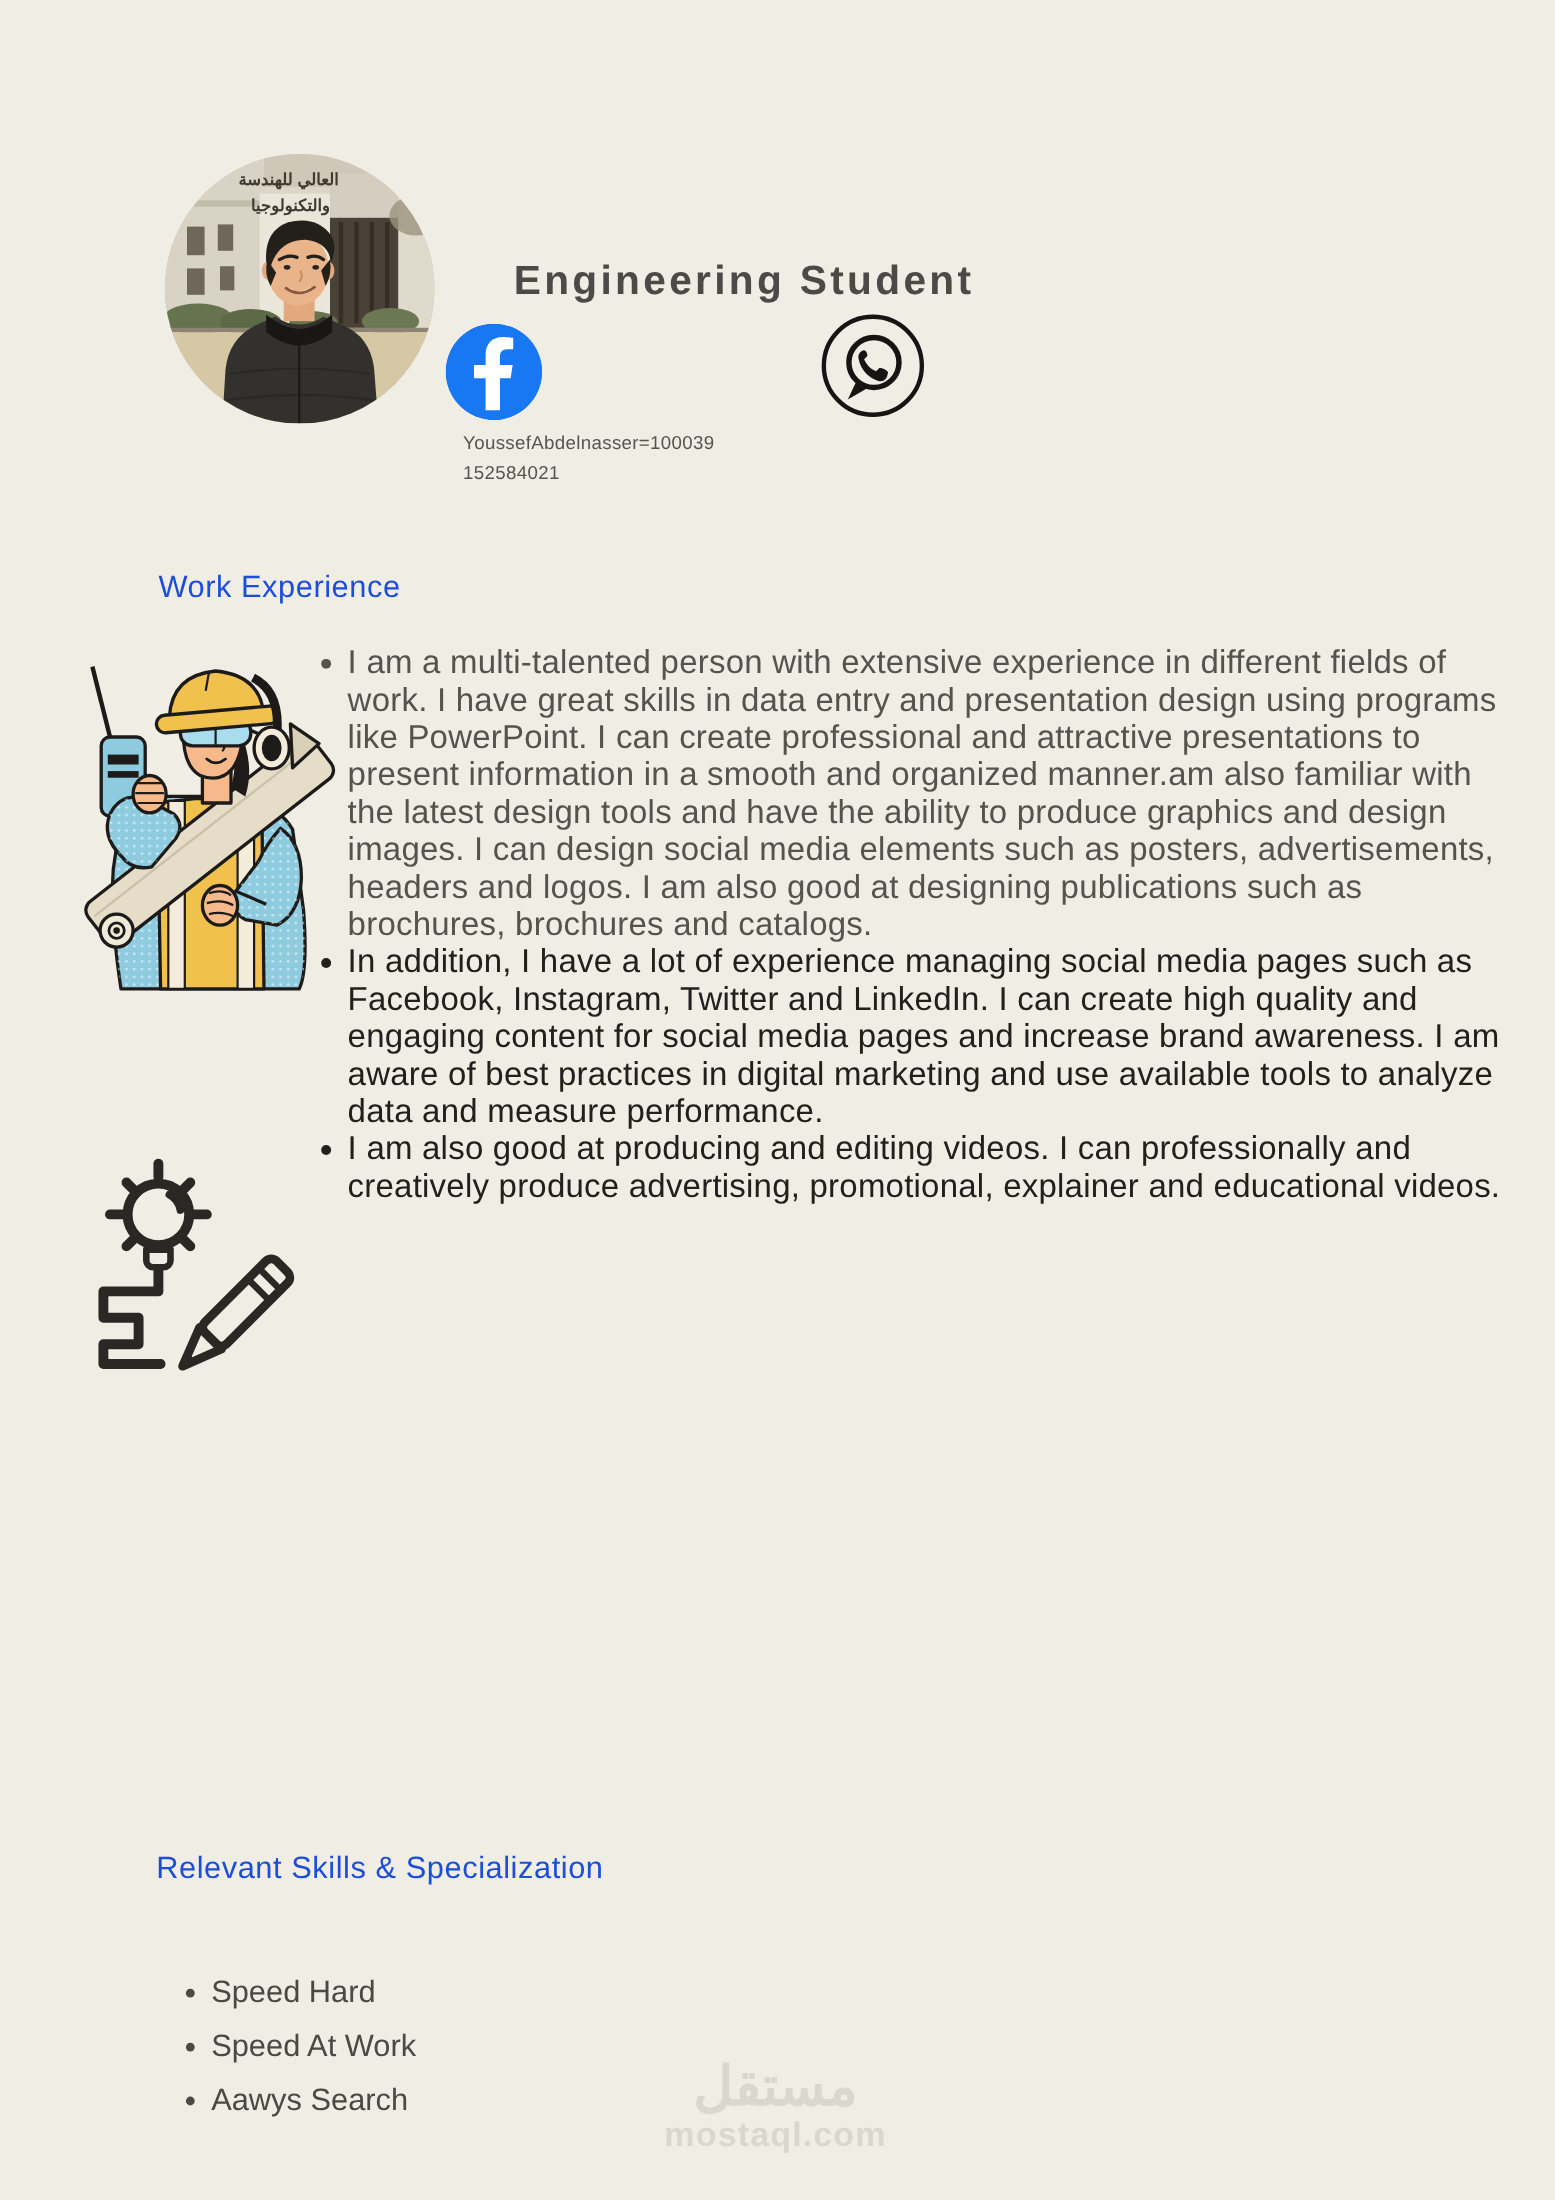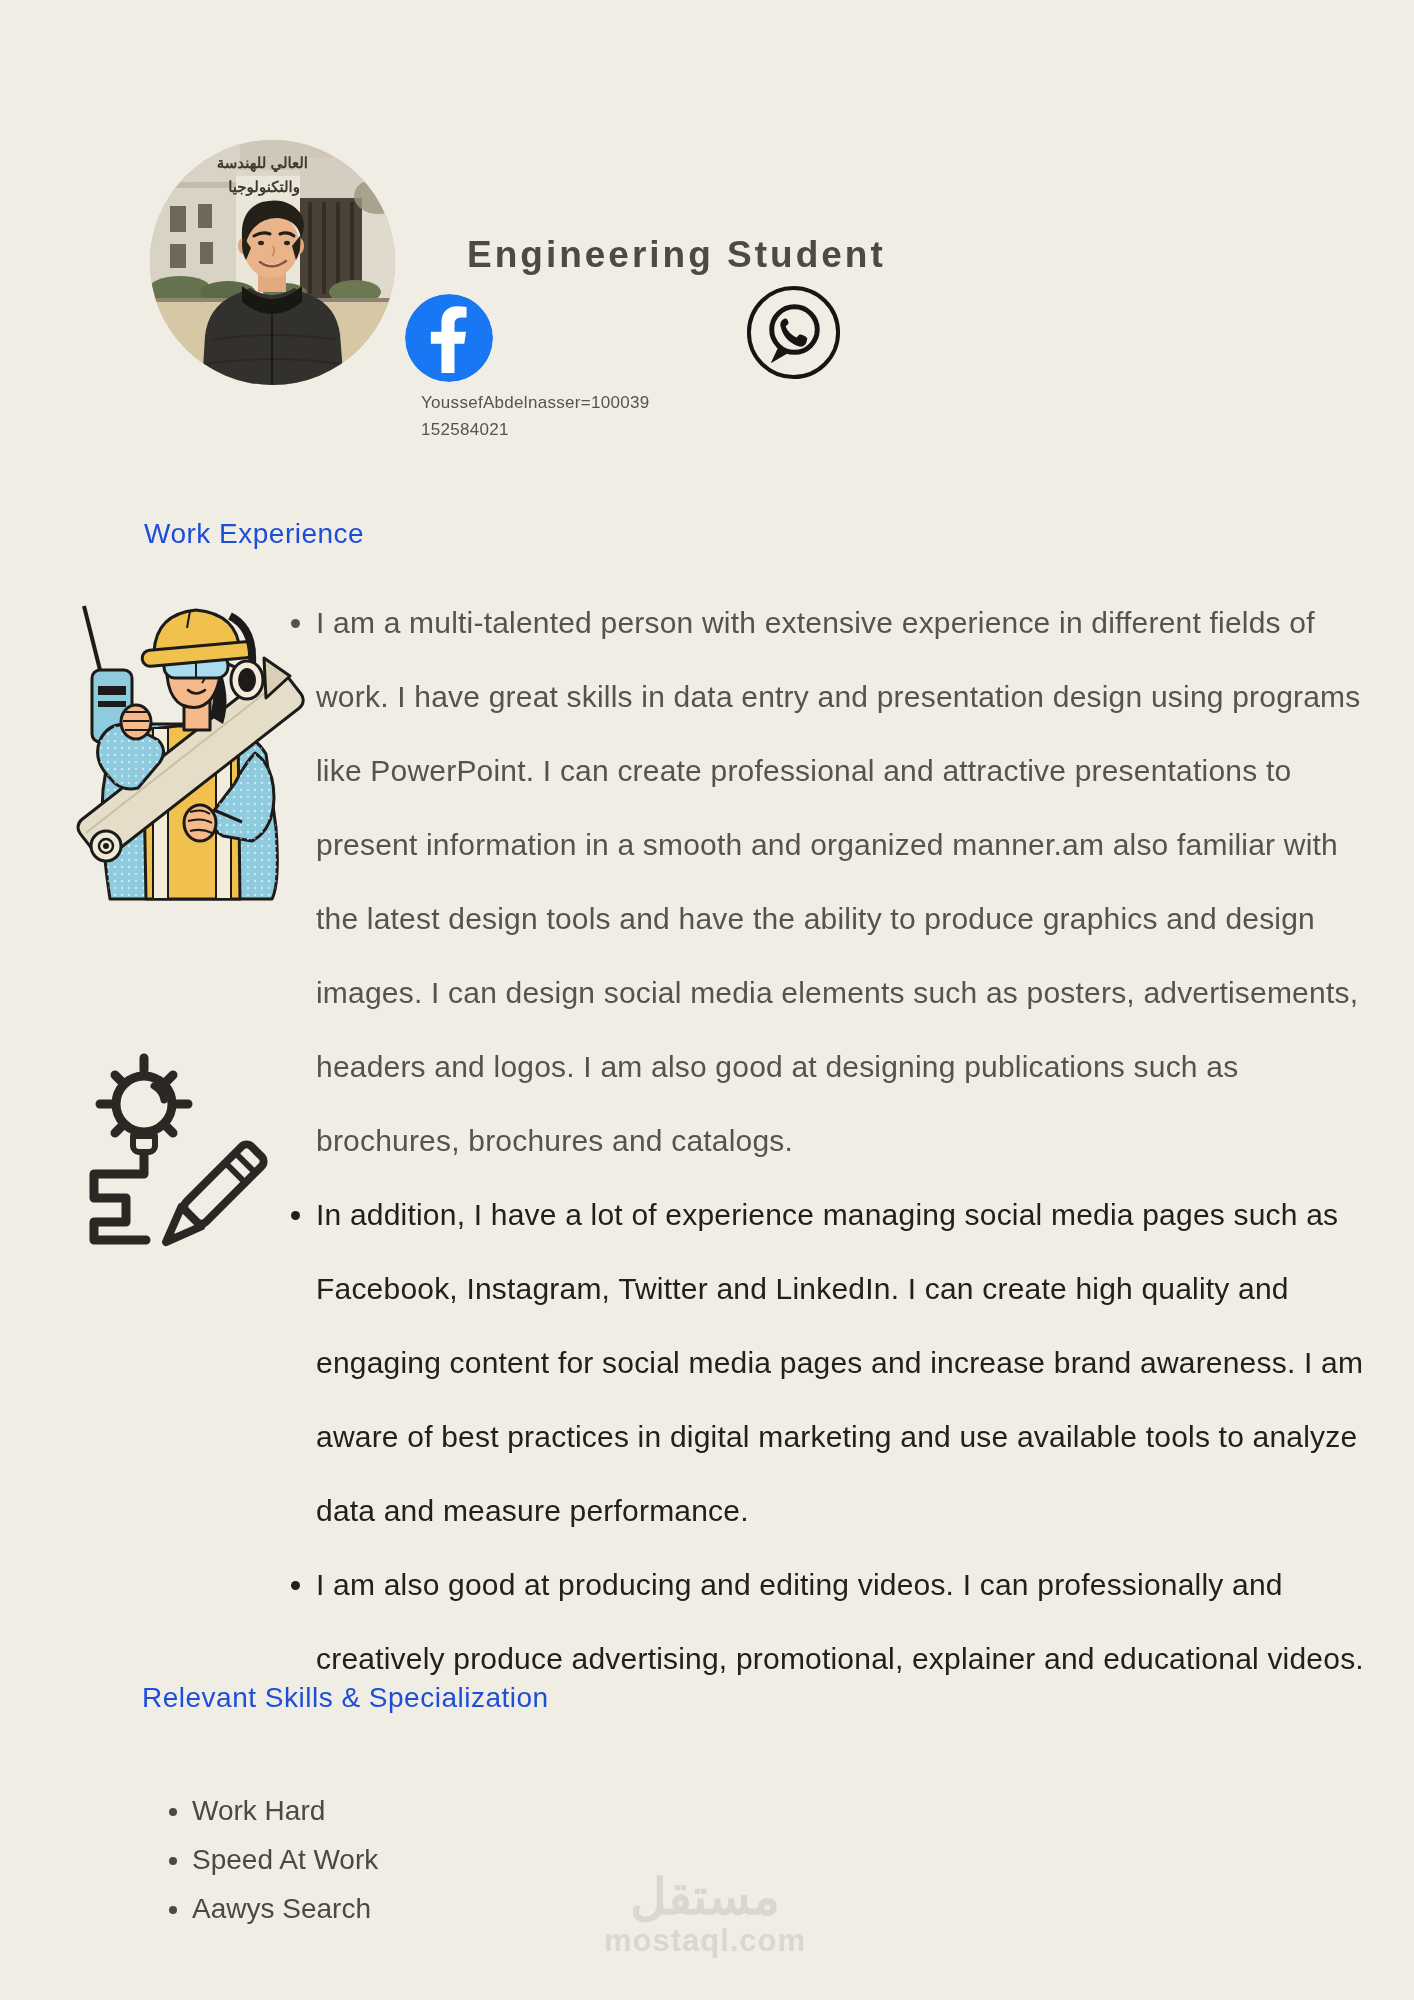"I am a multi-talented person" ul.we-list { line-height: 74px -> 34px }
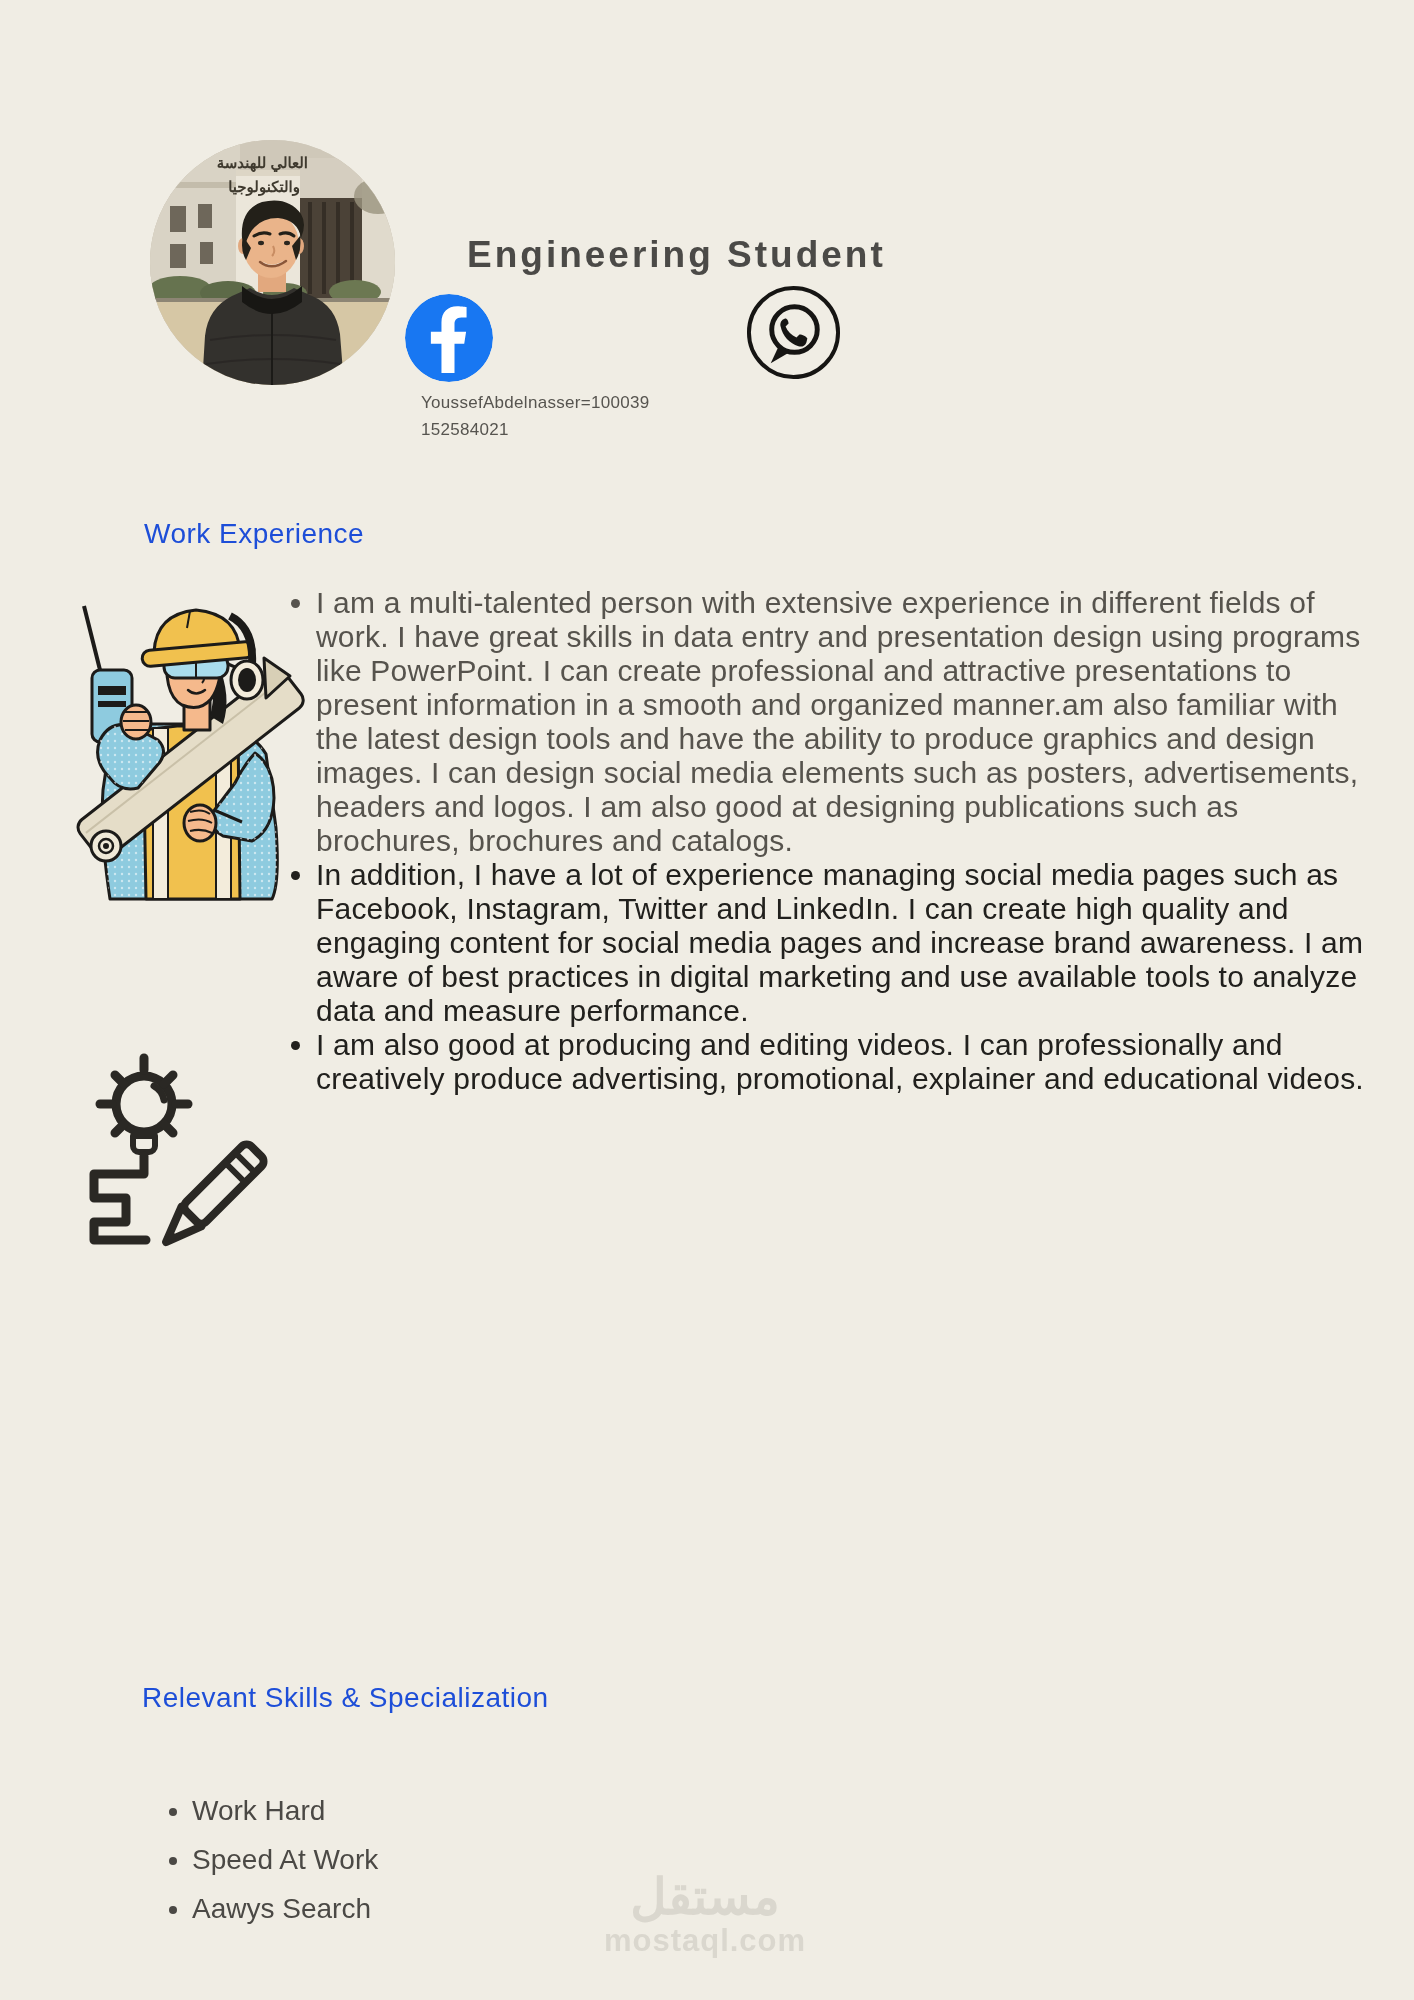"Work Hard" li { text: Work -> Speed }
